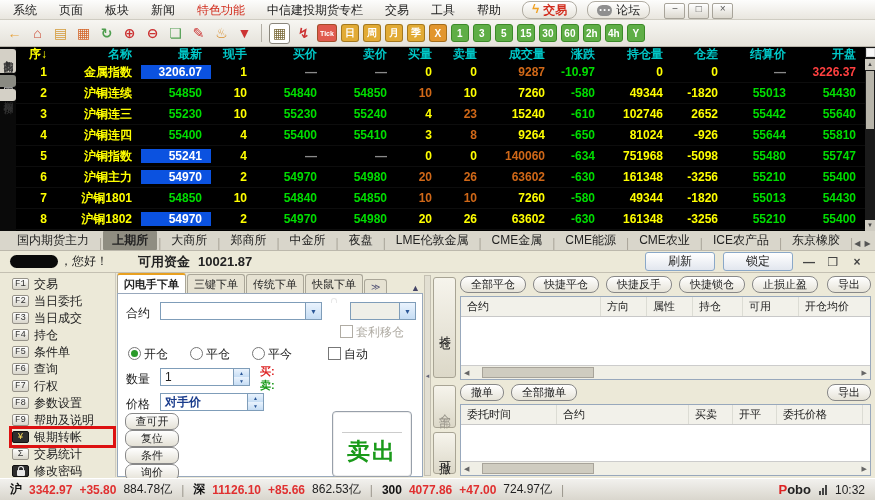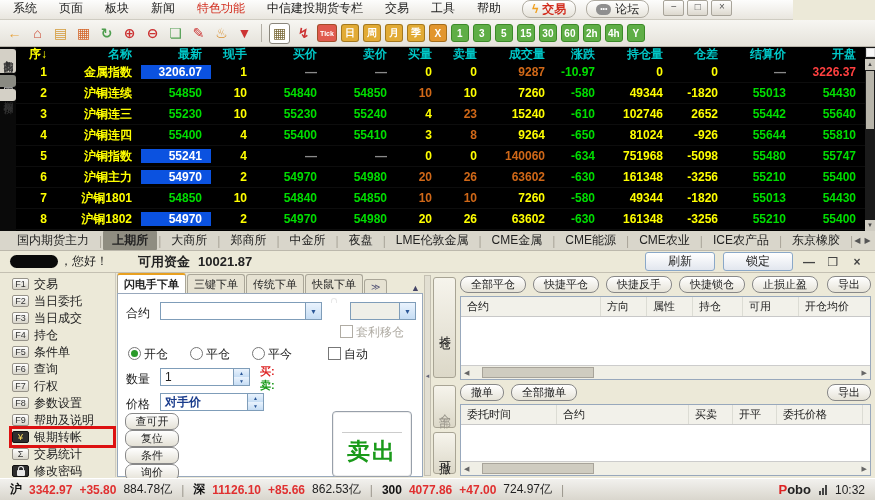"系统" .menubar { align-items: flex-start -> flex-end; font-family: none -> Liberation Mono, monospace; width: 793px -> 875px }
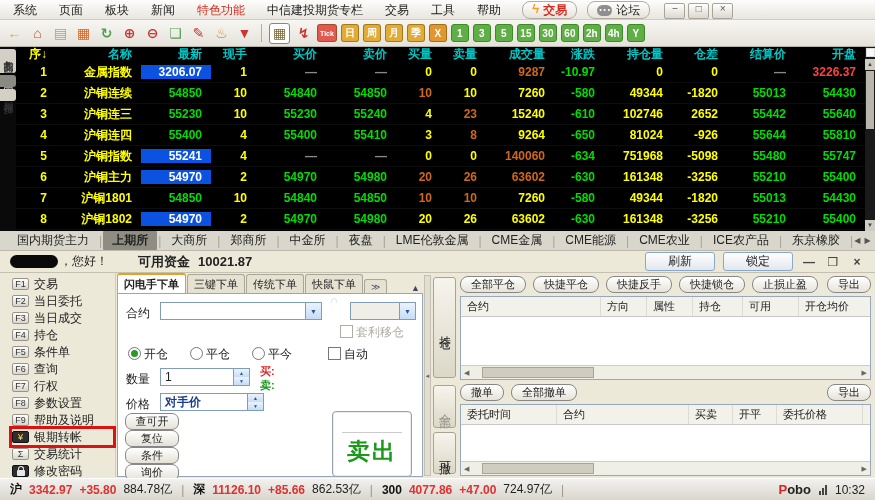"国内期货主力" .extabs { align-items: center -> flex-end }
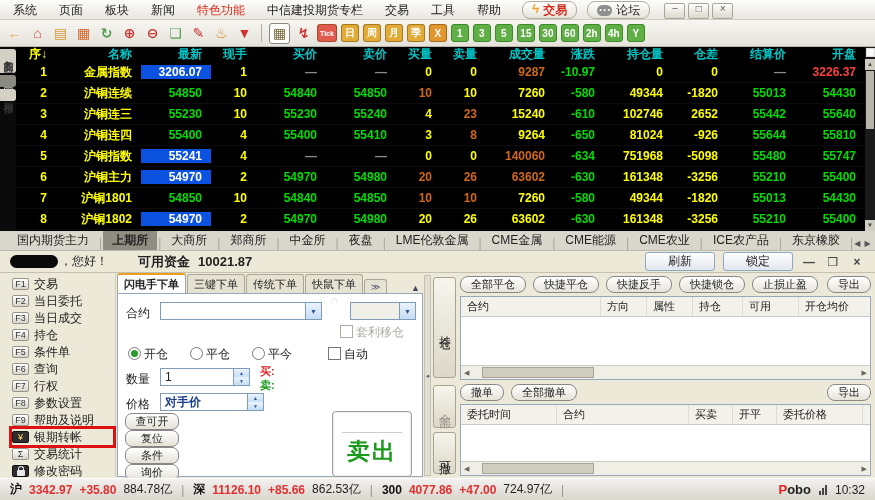"F1" .keycap { font-family: none -> Liberation Mono, monospace }
